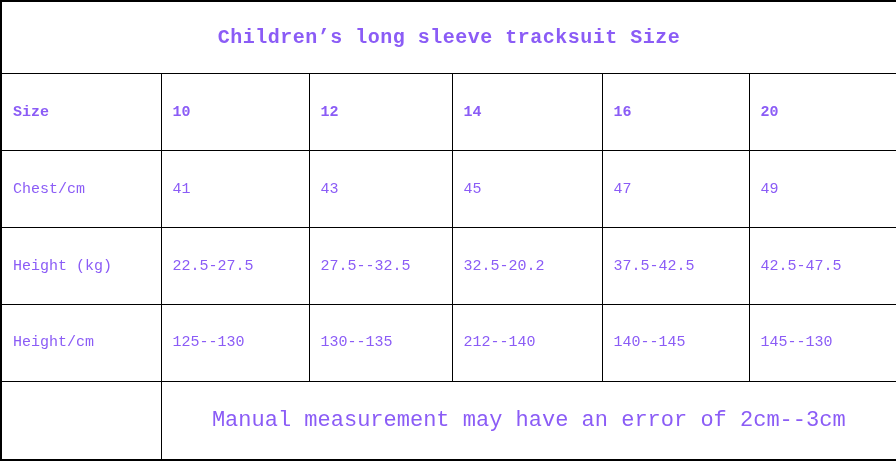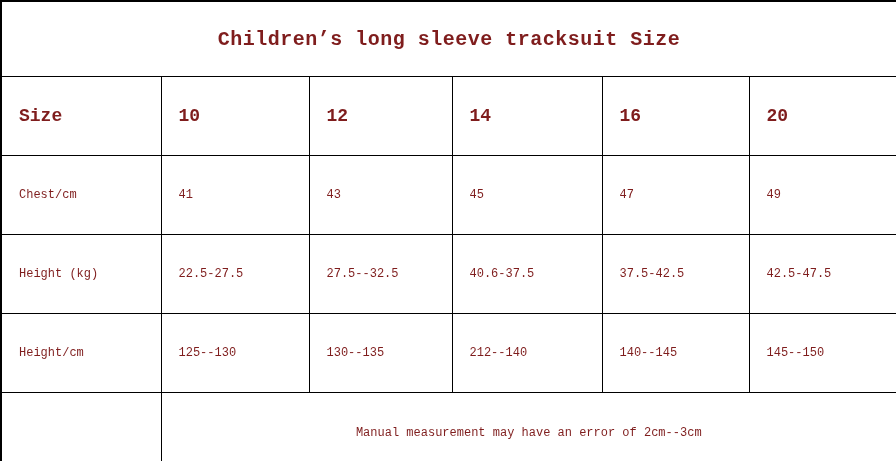"Children’s long sleeve tracksuit Size" table.size-chart td, table.size-chart th { color: #7f1d1d -> #8b5cf6; padding: 17px -> 11px }
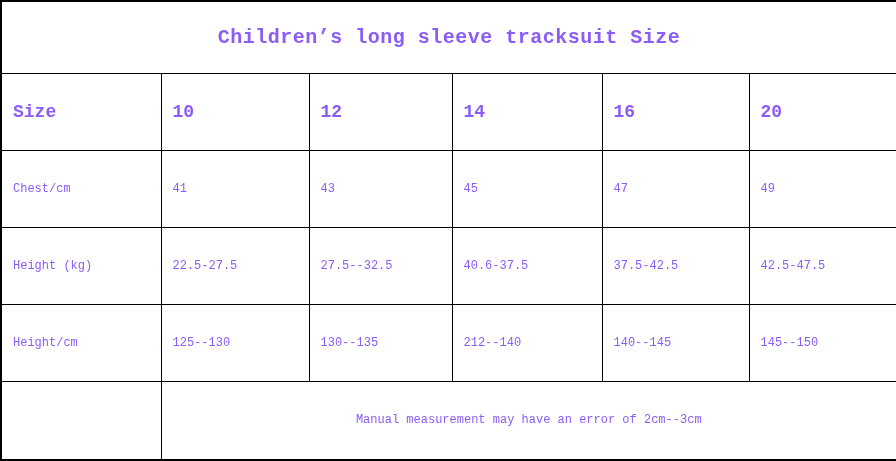"Size" .hdr-row th { font-size: 18px -> 15px }
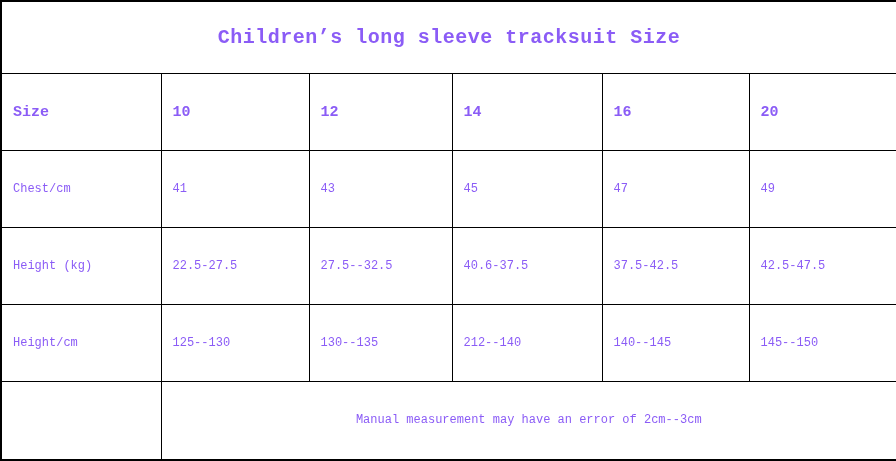"Chest/cm" .data-row td { font-size: 12px -> 15px }
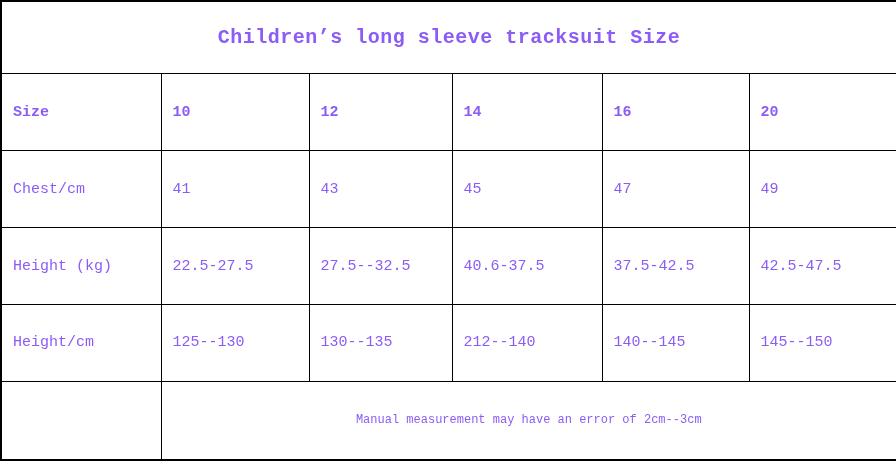"40.6-37.5" td.val { text: 40.6-37.5 -> 32.5-20.2 }
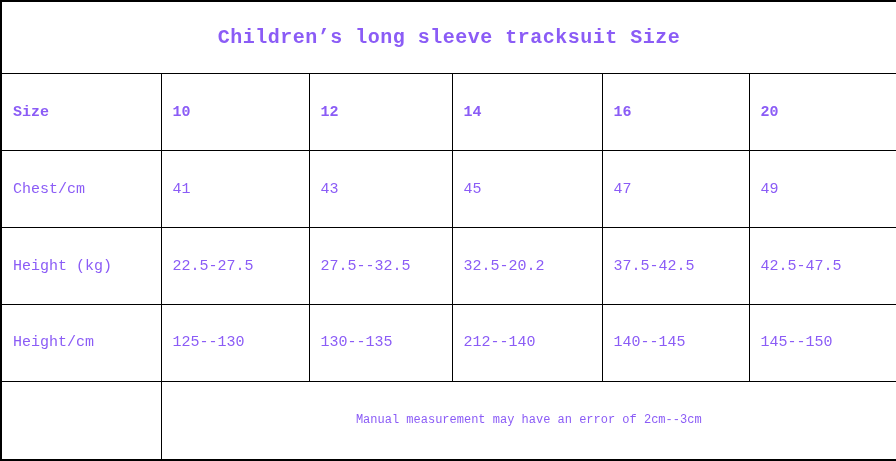"145--150" td.val { text: 145--150 -> 145--130 }
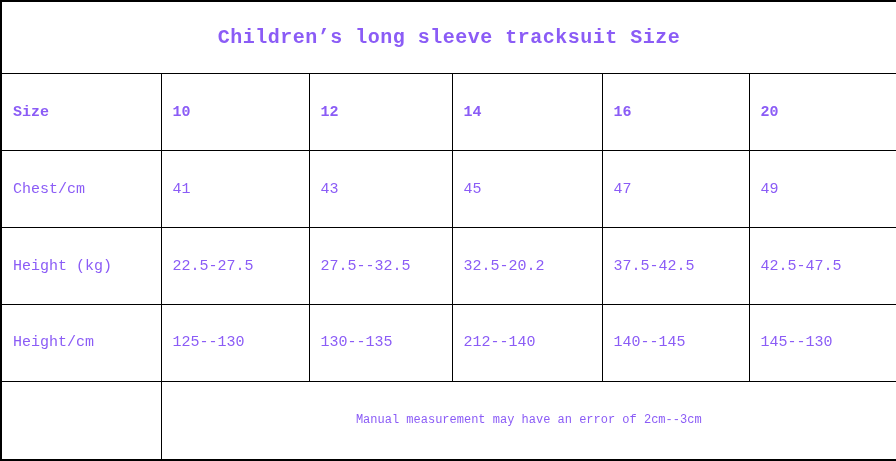"Manual measurement may have an" td.note { font-size: 12px -> 22px }
